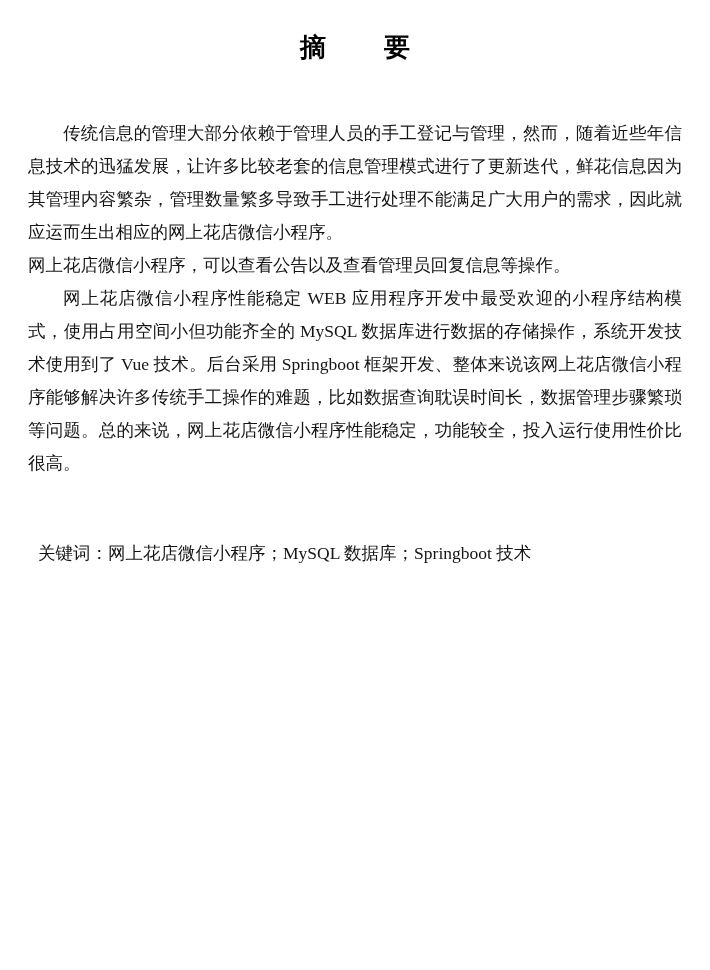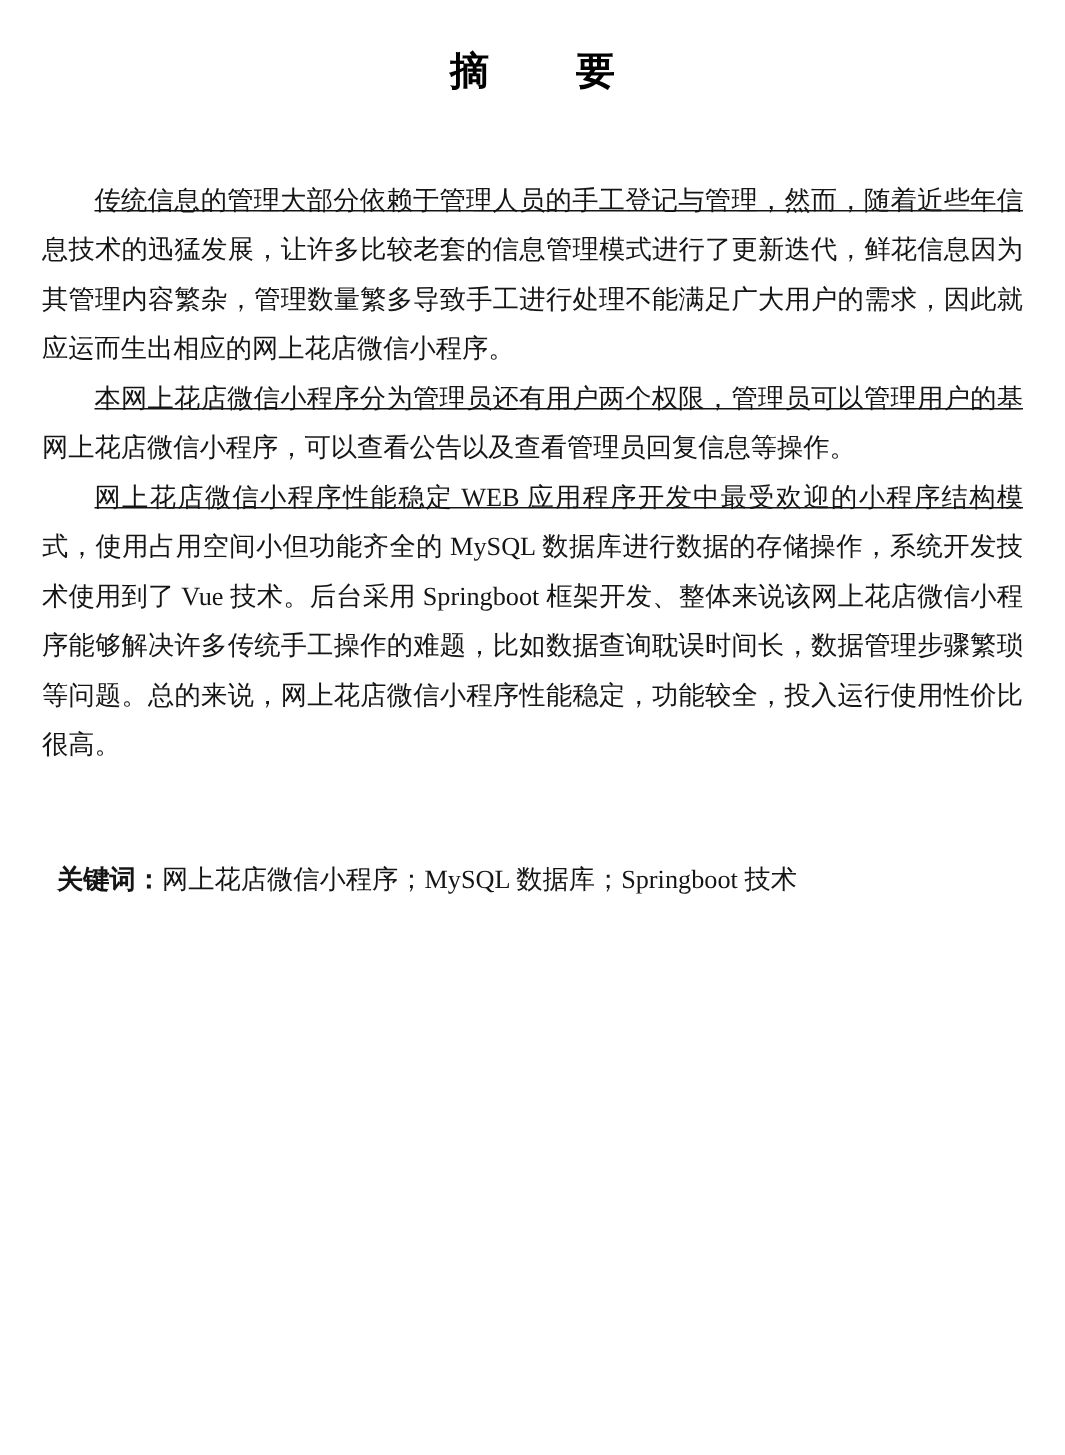"传统信息的管理大部分依赖于管理人员的手工登记与管理，然而，随着近些年信" .line.first { text-decoration: underline -> none }
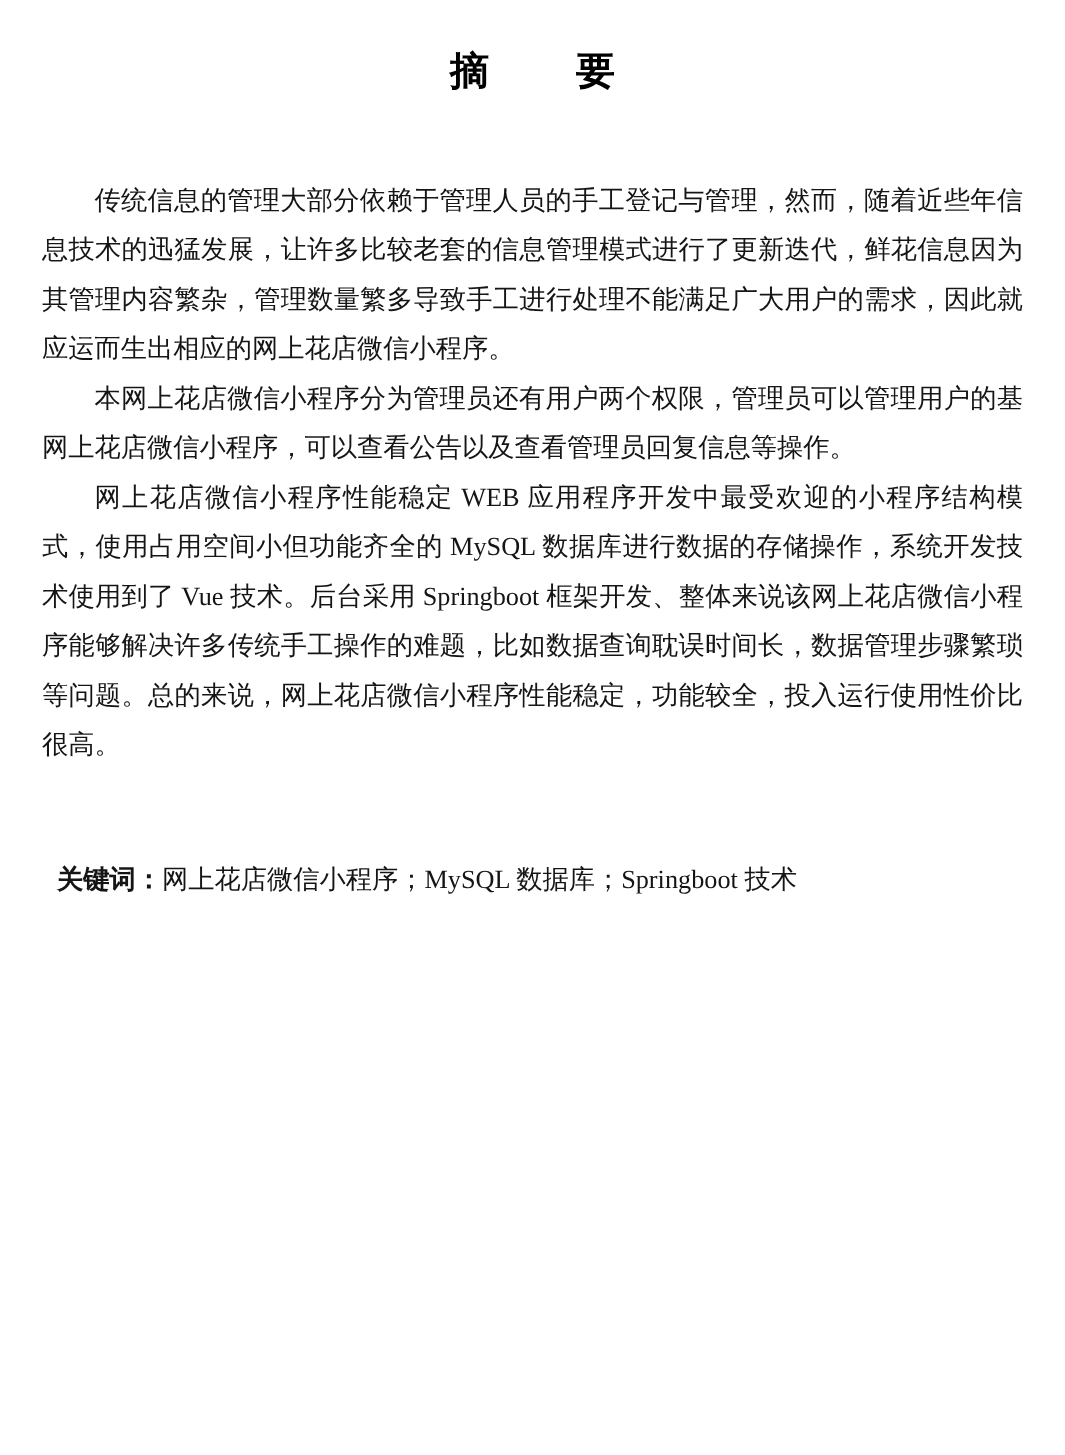"本网上花店微信小程序分为管理员还有用户两个权限，管理员可以管理用户的基" div.line { html: <div>本网上花店微信小程序分为管理员还有用户两个权限，管理员可以管理用户的基</div> -> none }
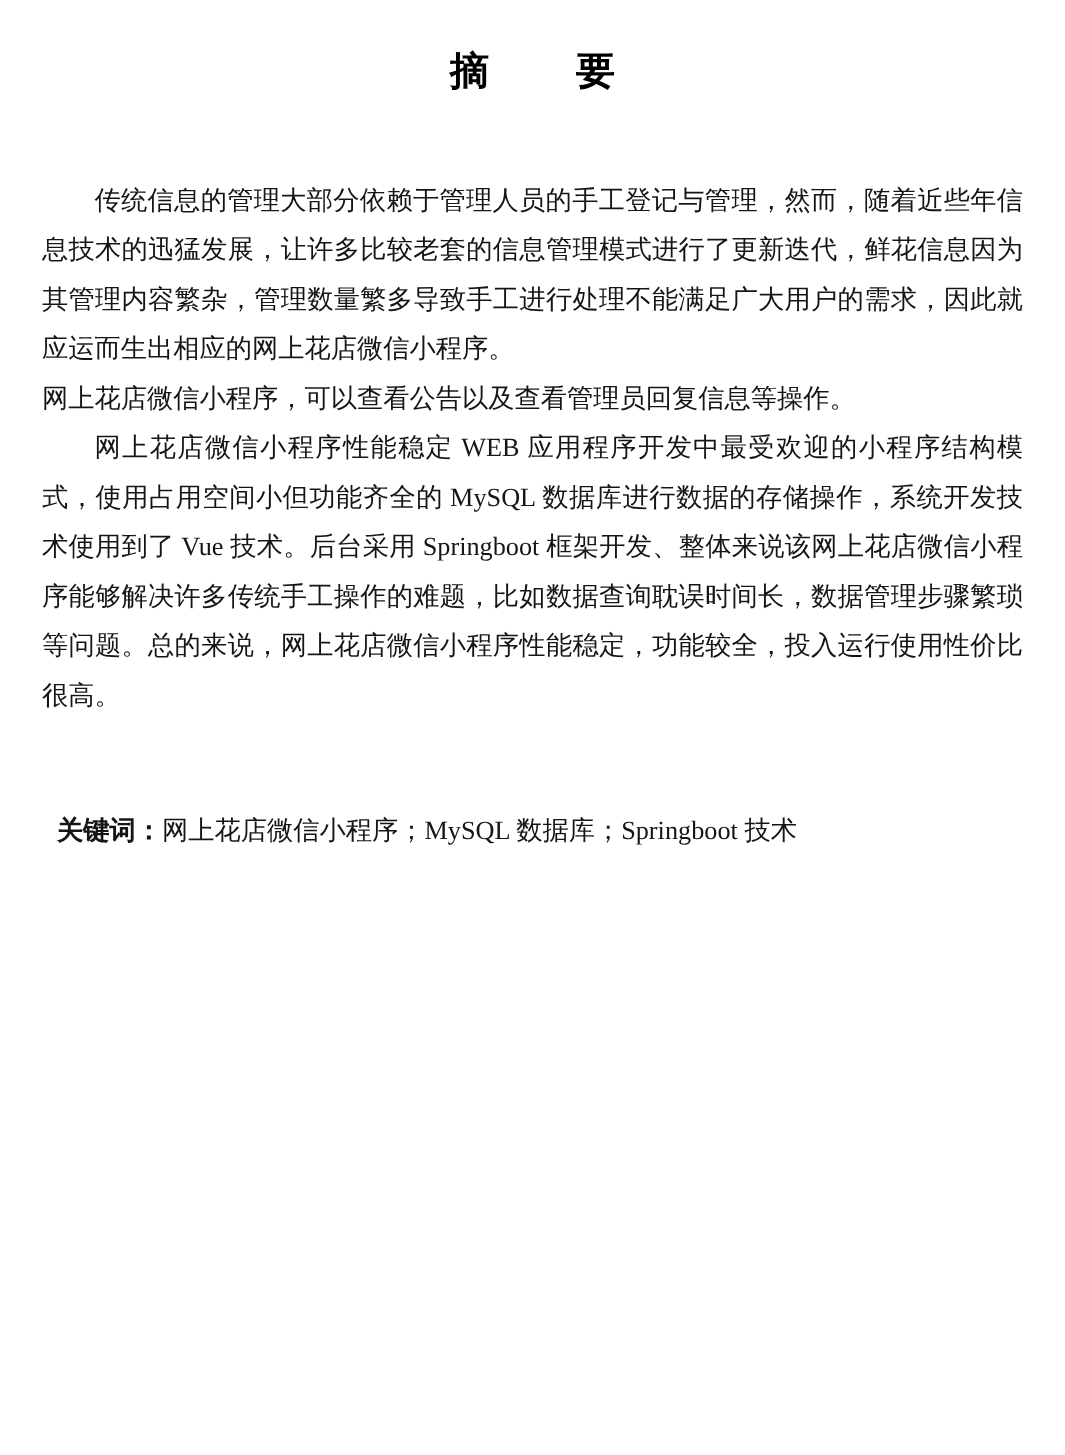"关键词：" .kw-label { font-weight: bold -> normal }
